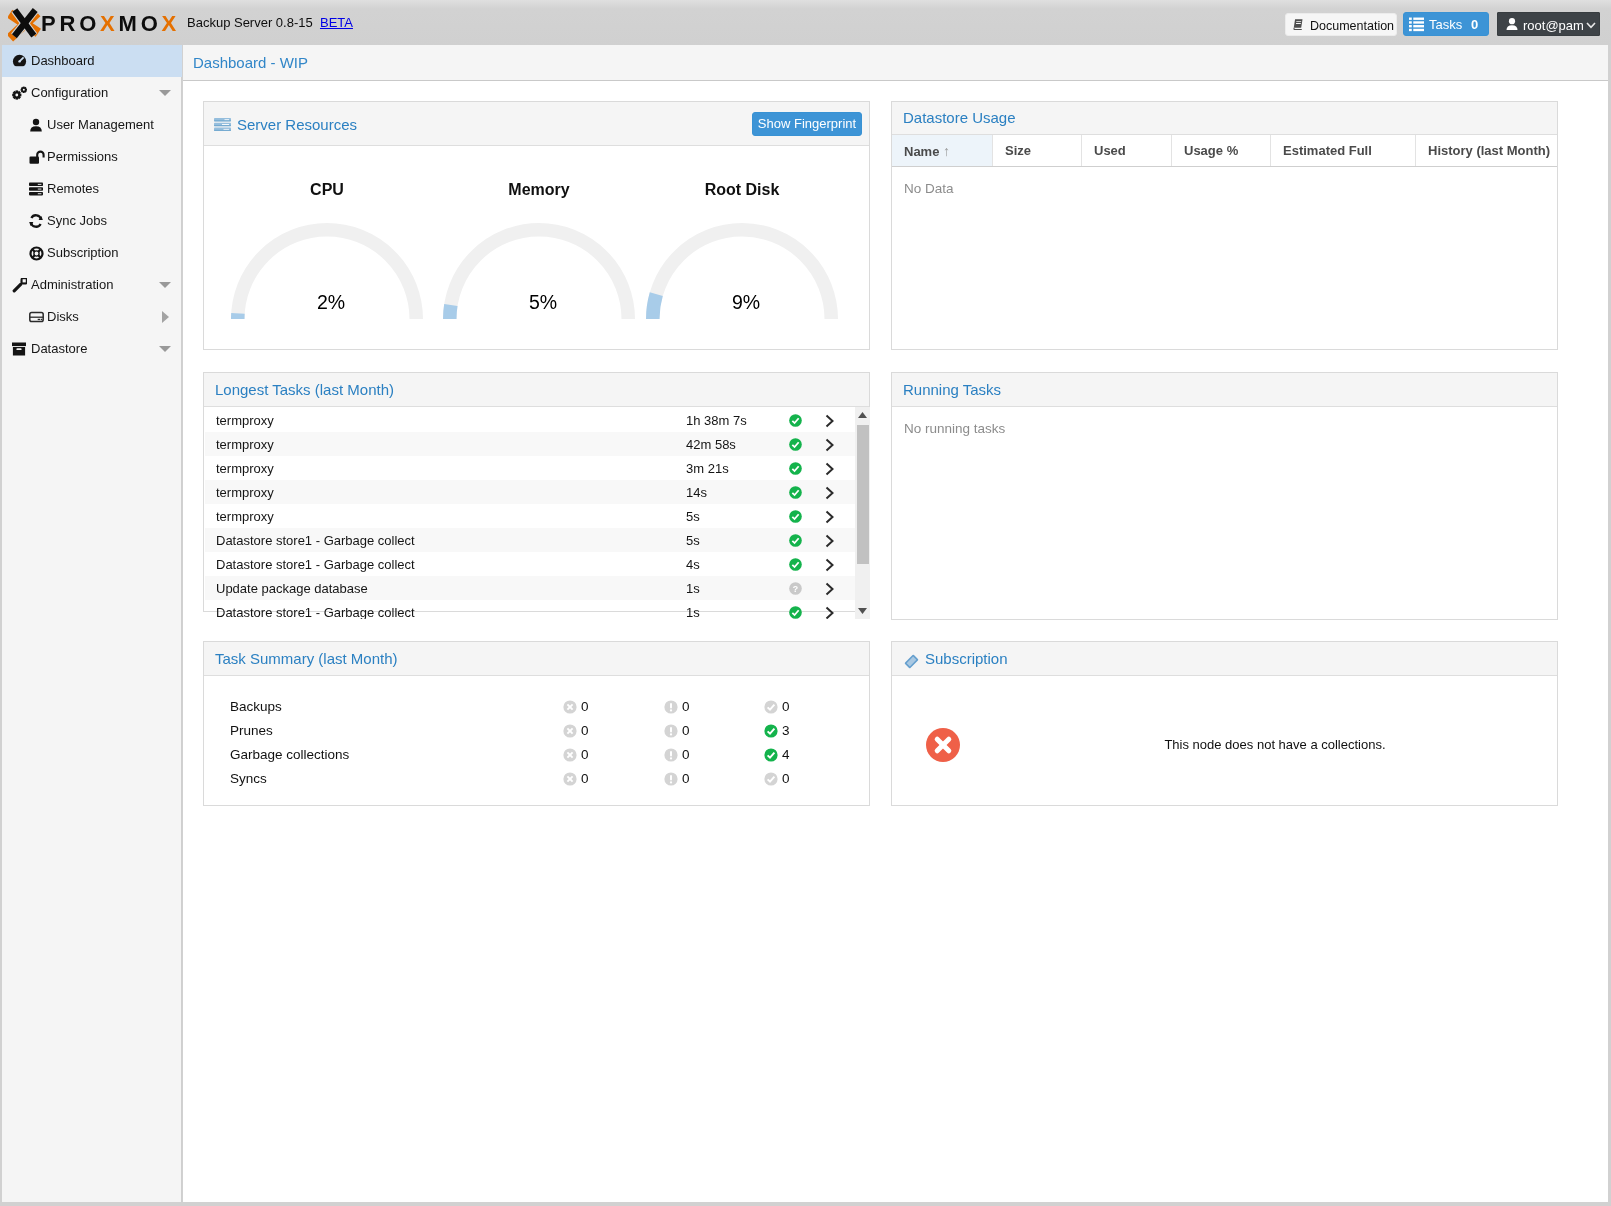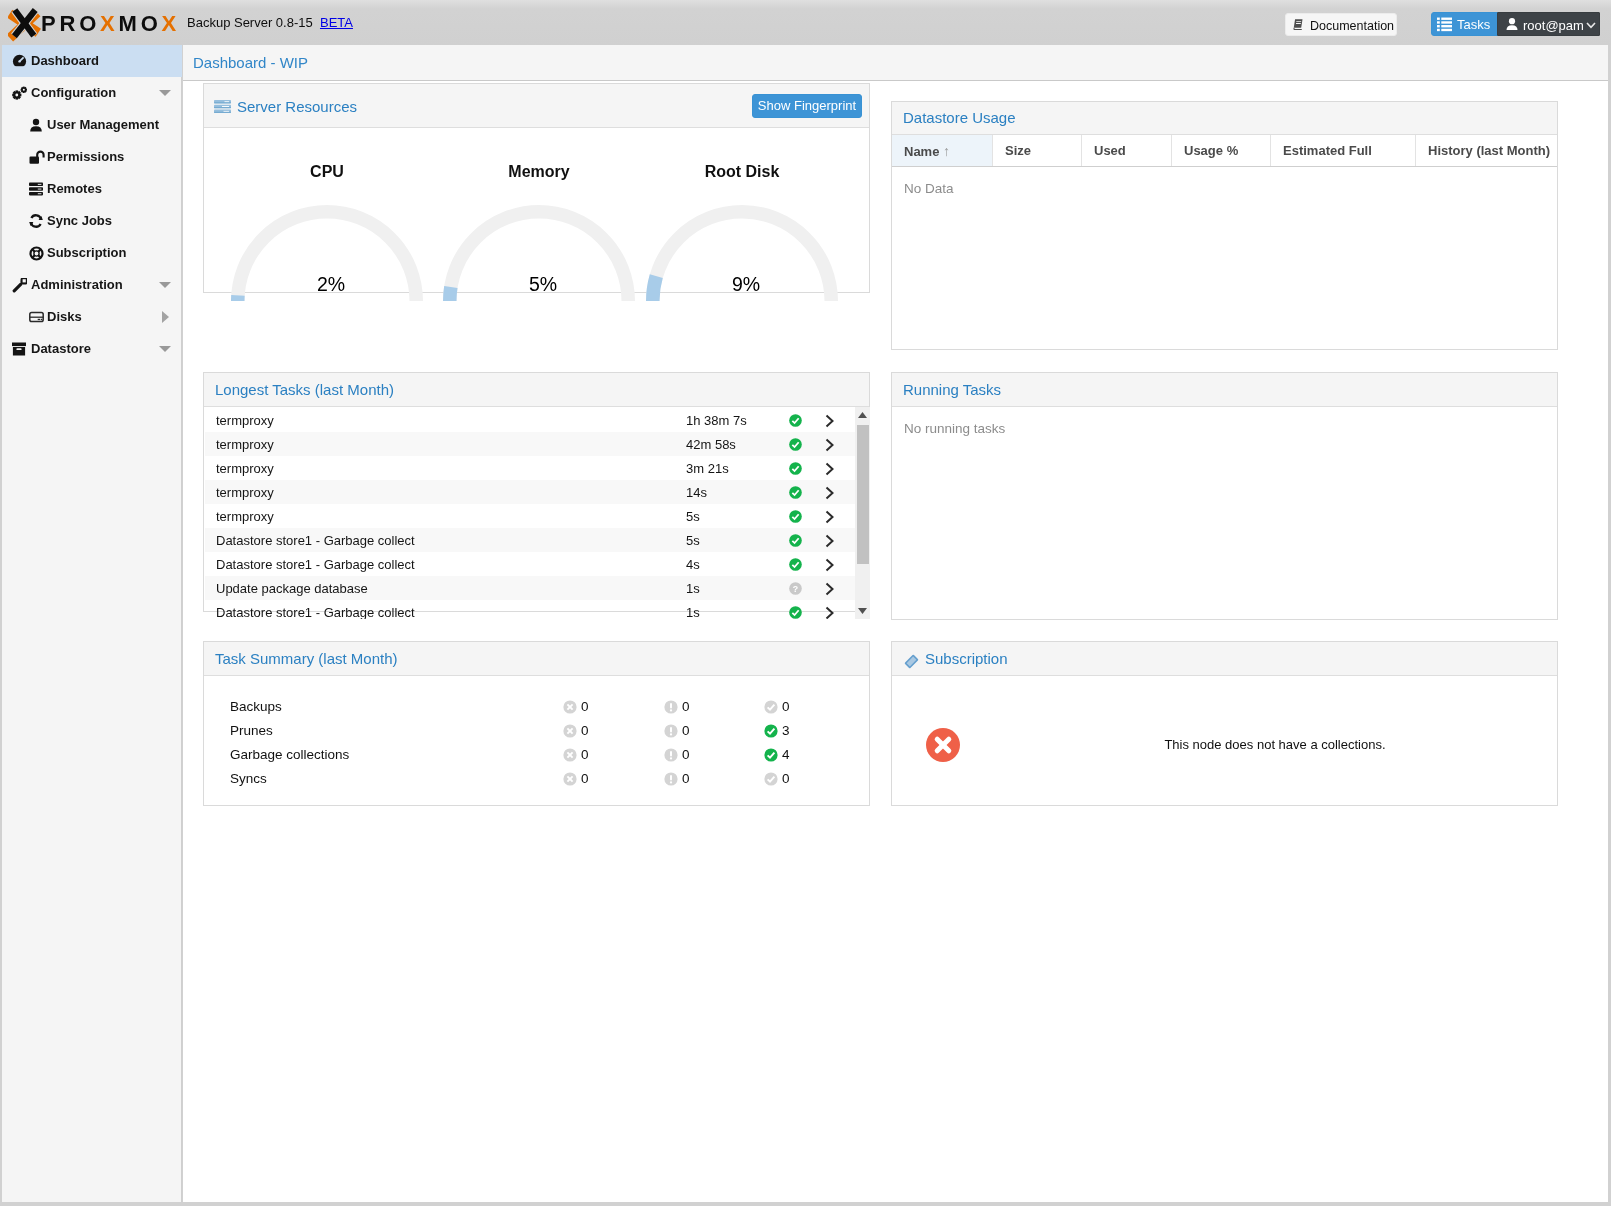"Tasks" div.abs { margin-left: 28px -> none }
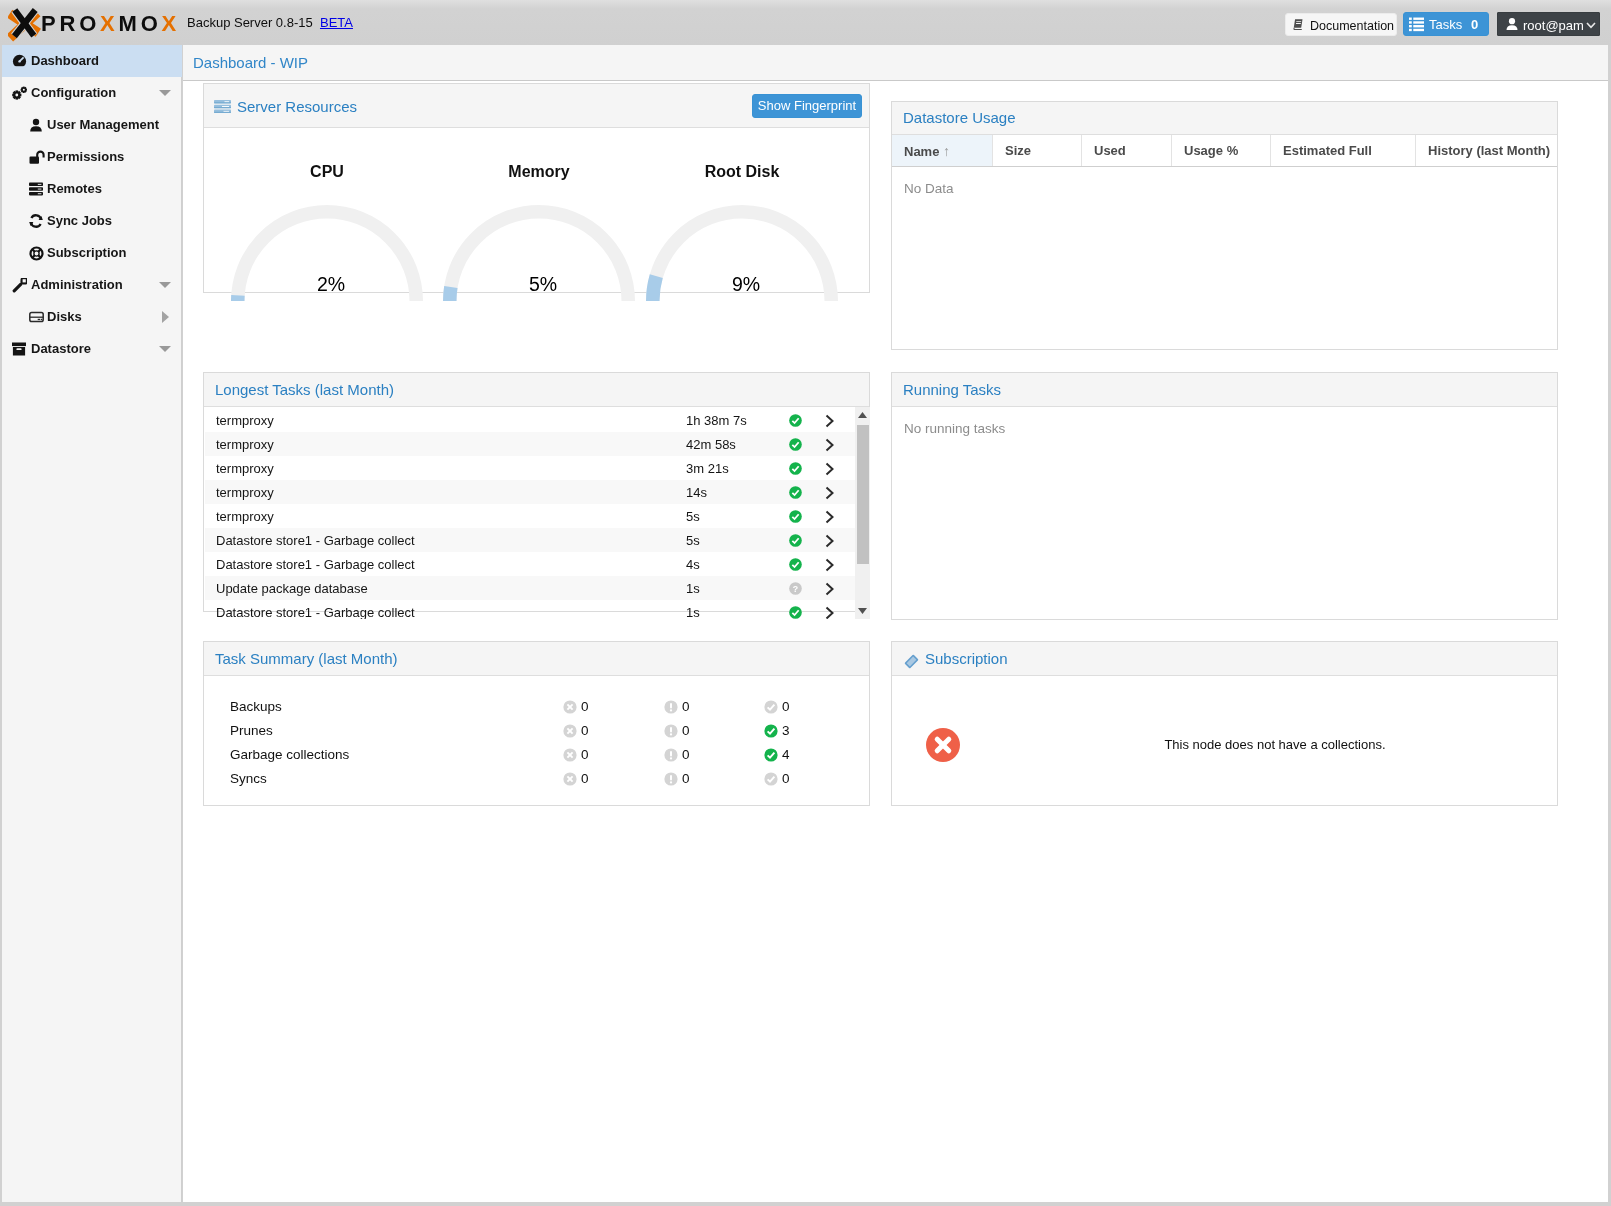"Dashboard" #sidebar { font-weight: bold -> none }
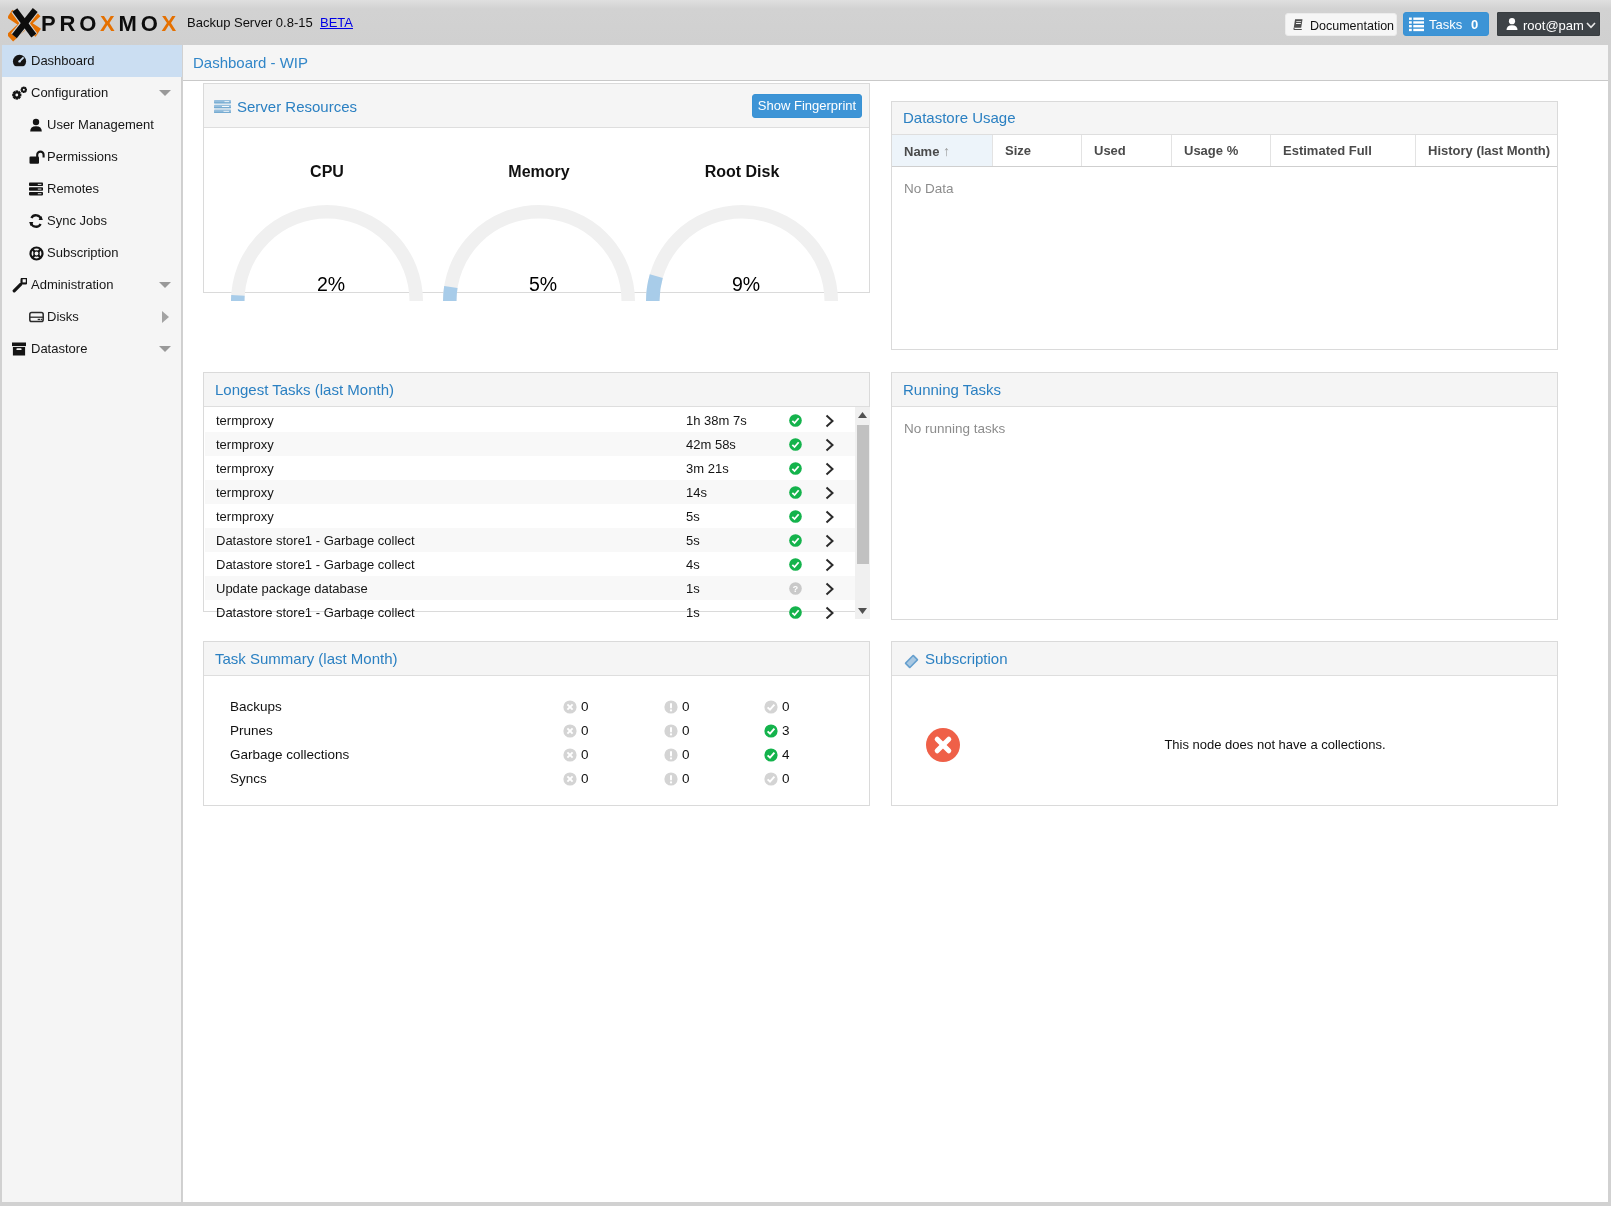"Server Resources" div.panel { height: 210px -> 249px; top: 83px -> 101px }
